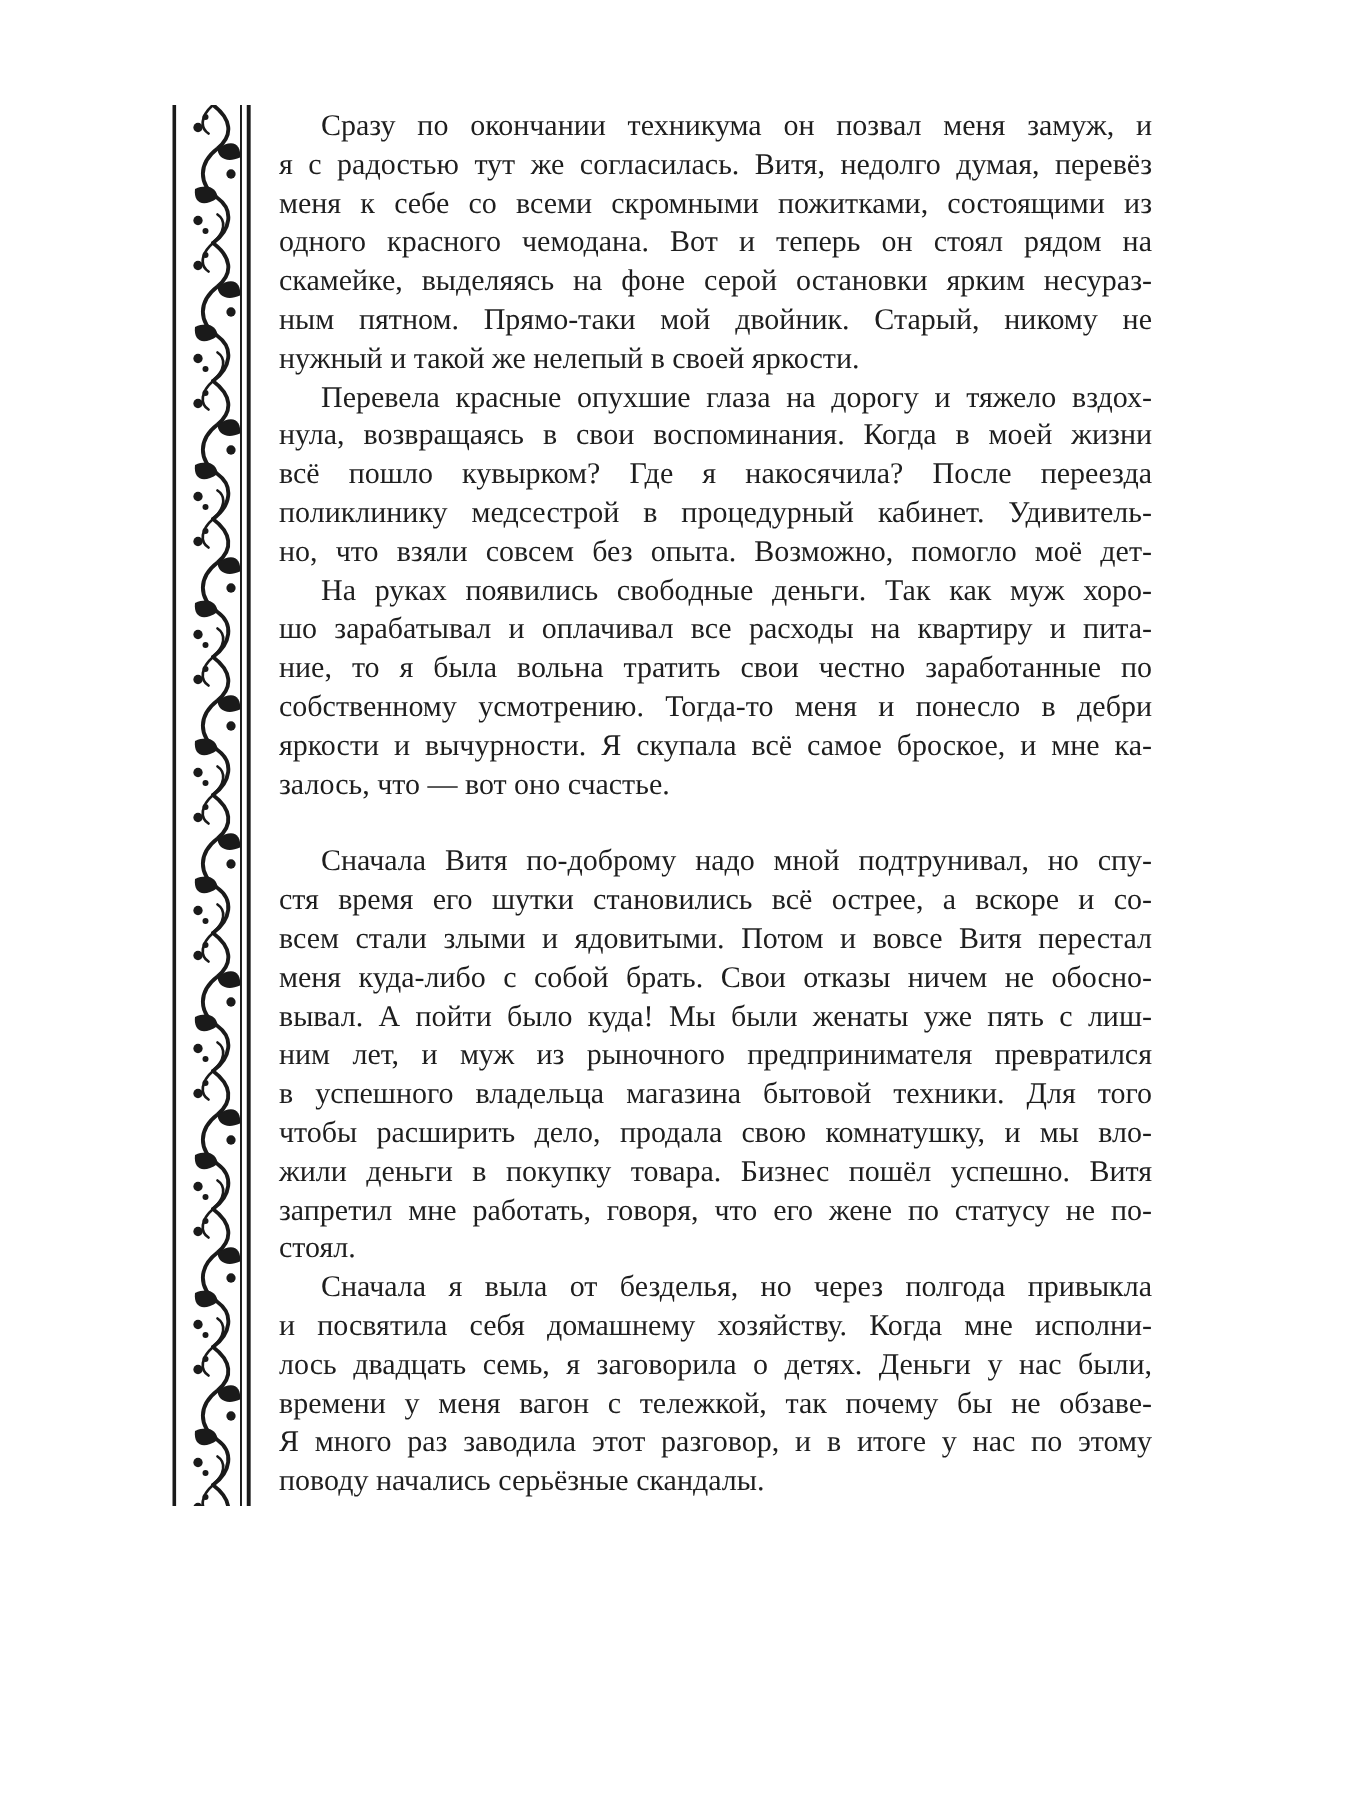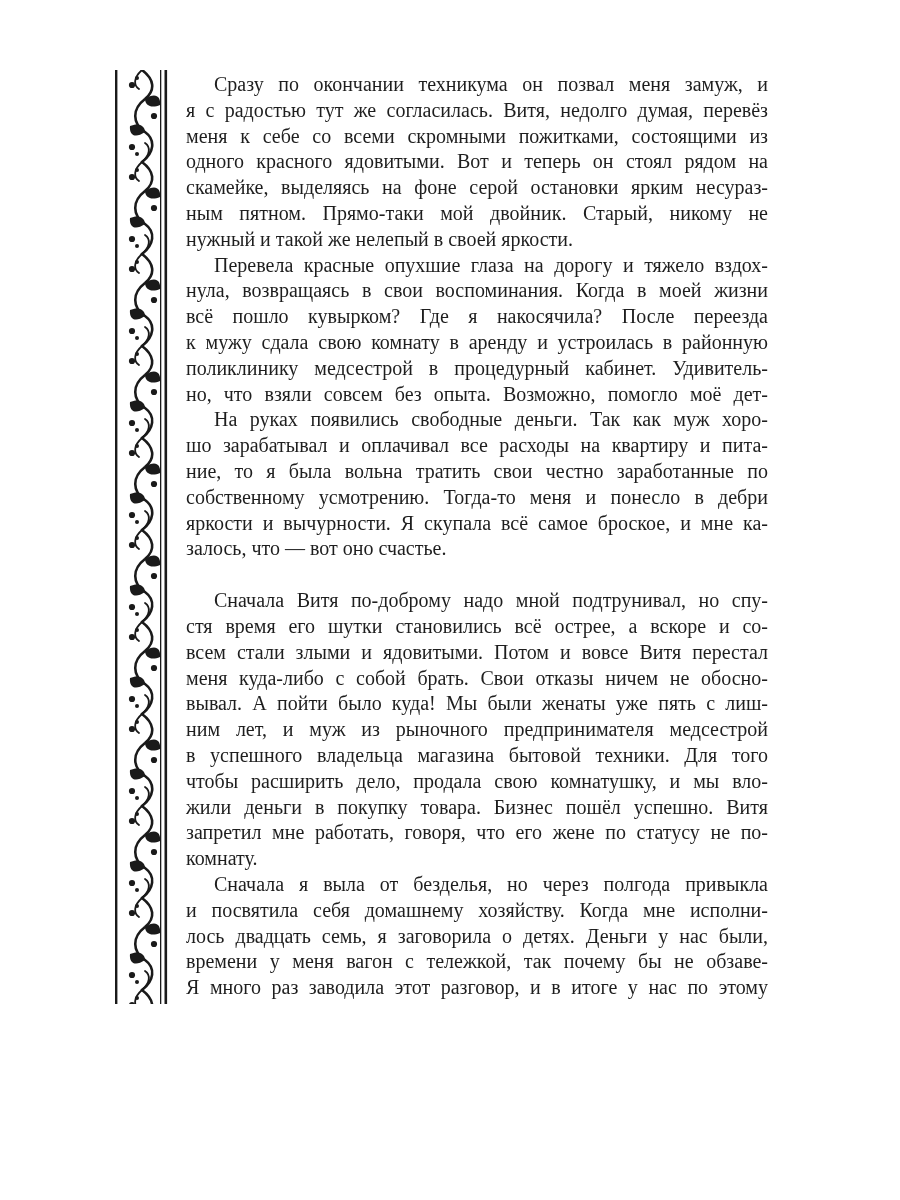"одного красного ядовитыми. Вот и" div.line { text: ядовитыми -> чемодана }
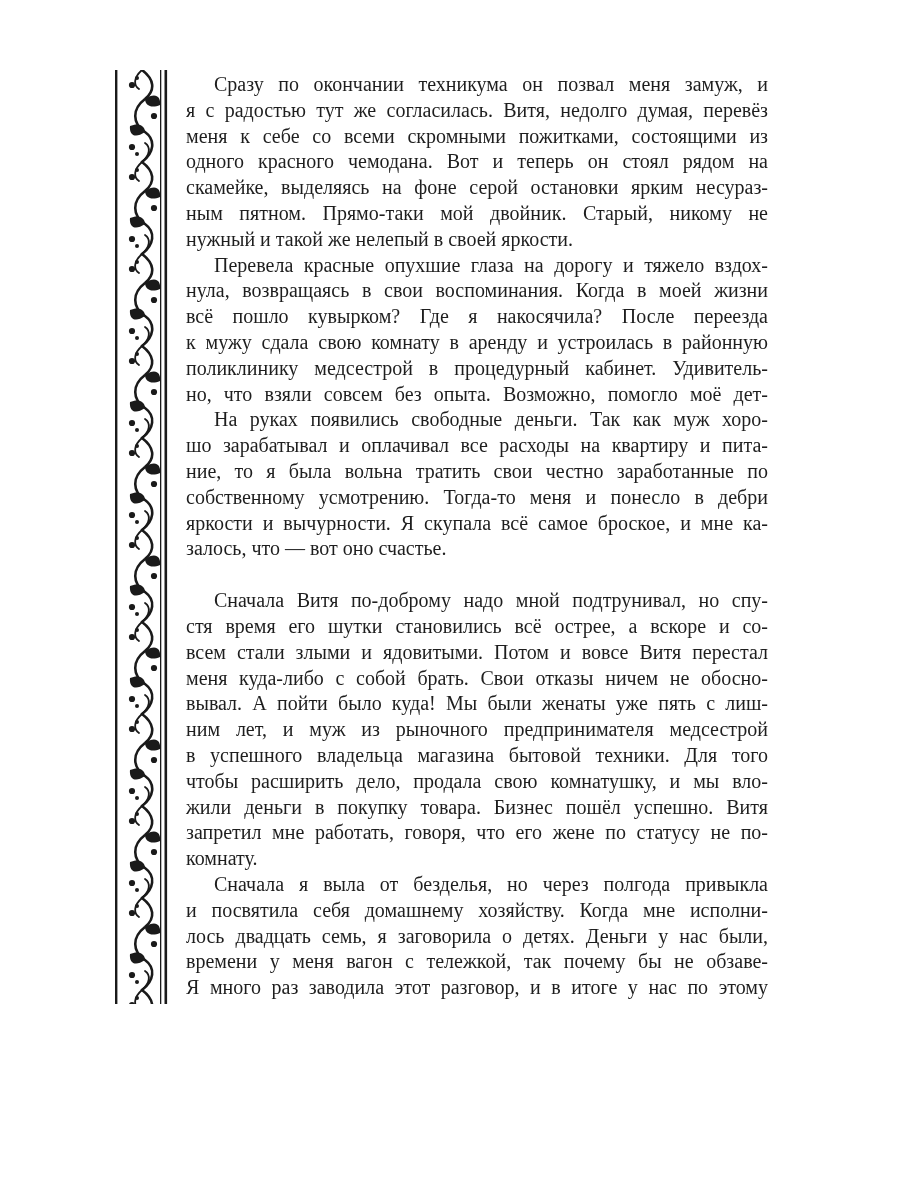"к мужу сдала свою комнату" div.line { html: <div>к мужу сдала свою комнату в аренду и устроилась в районную</div> -> none }
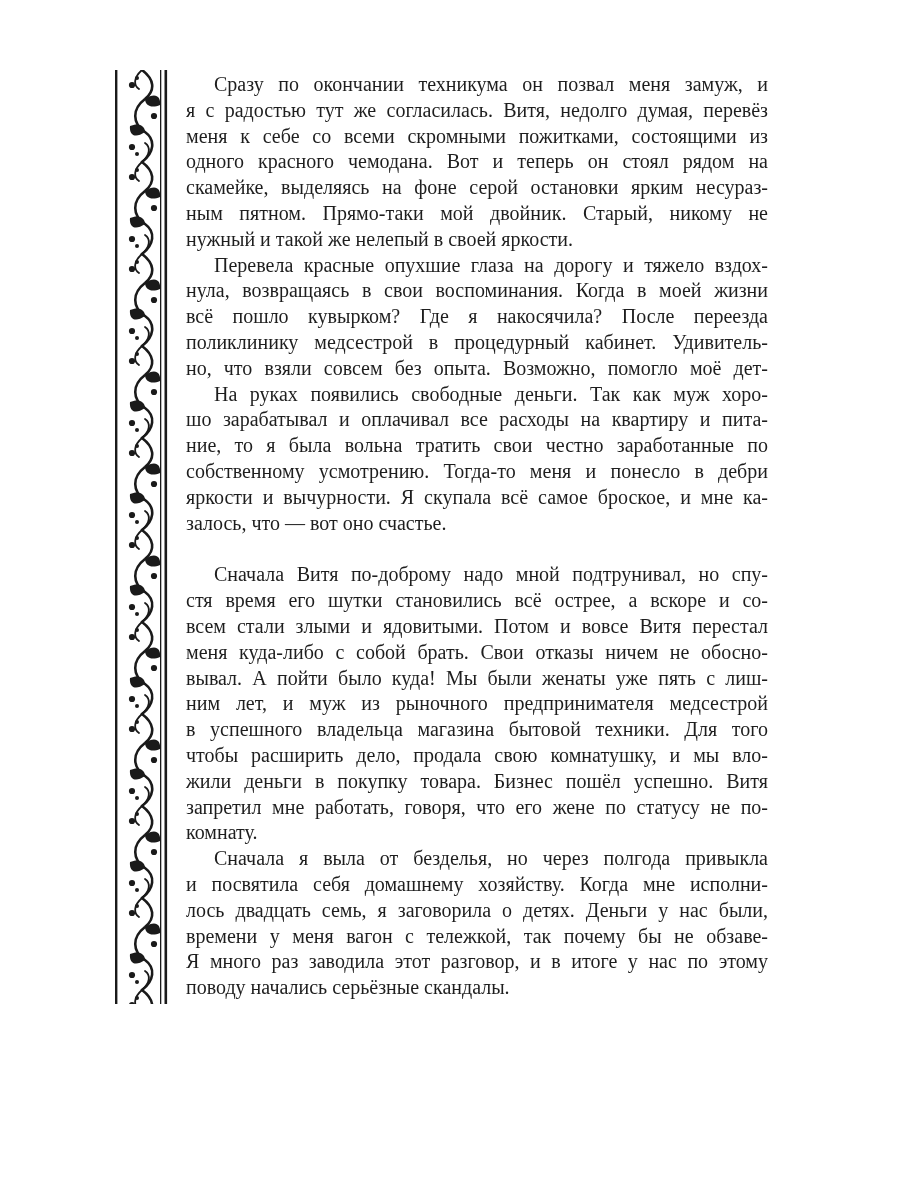"ним лет, и муж из" div.line { text: медсестрой -> превратился }
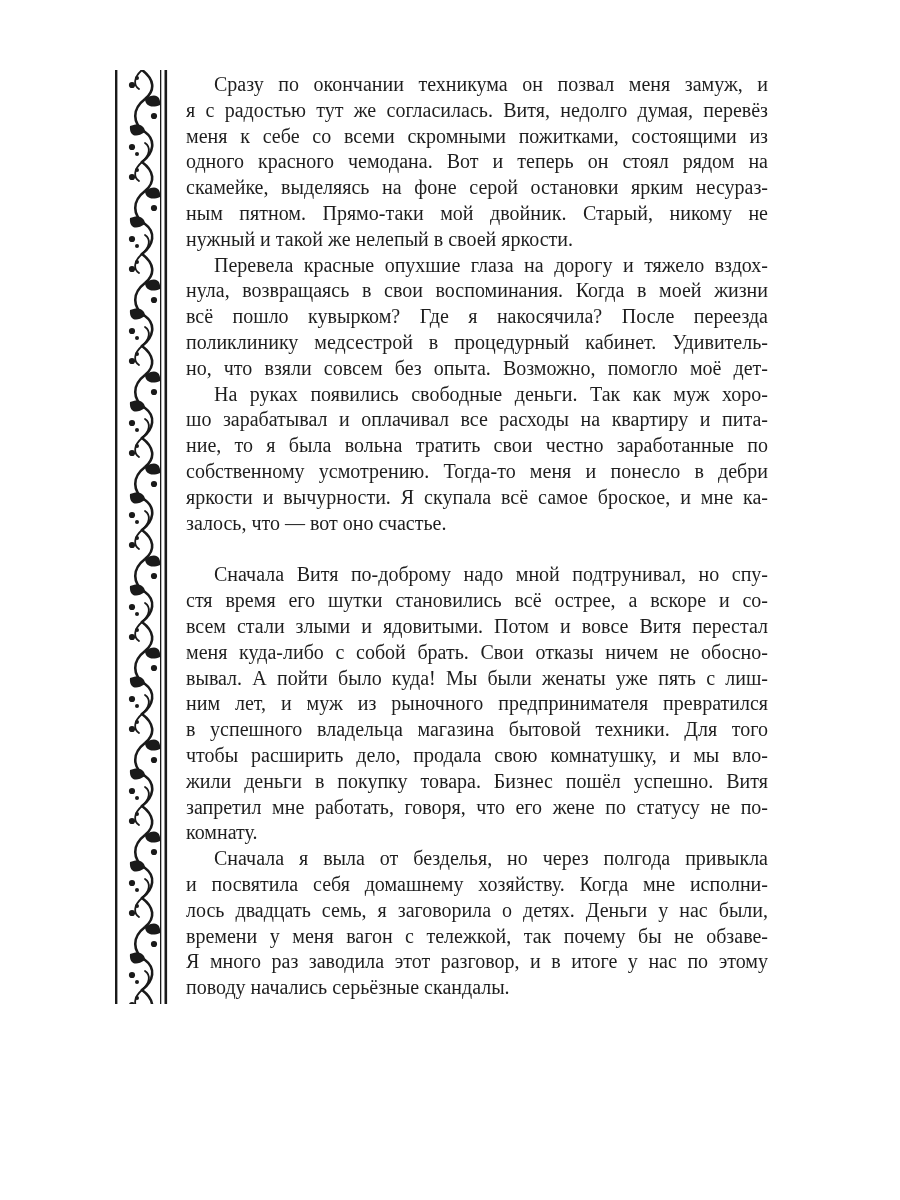"комнату." div.line { text: комнату -> стоял }
